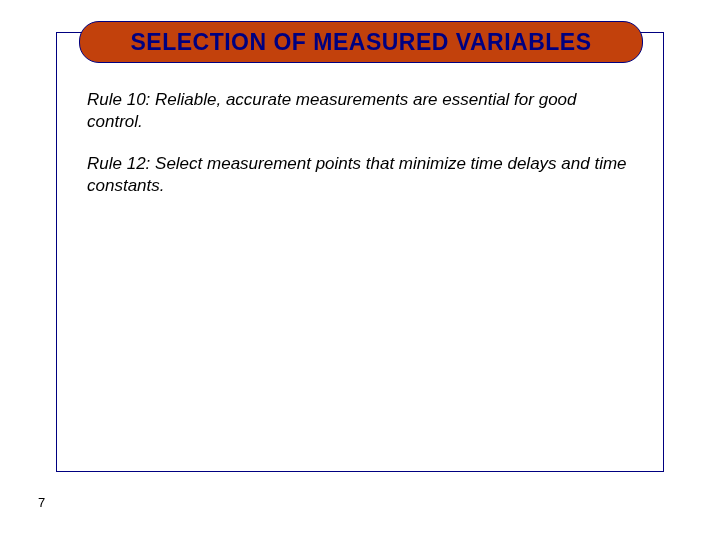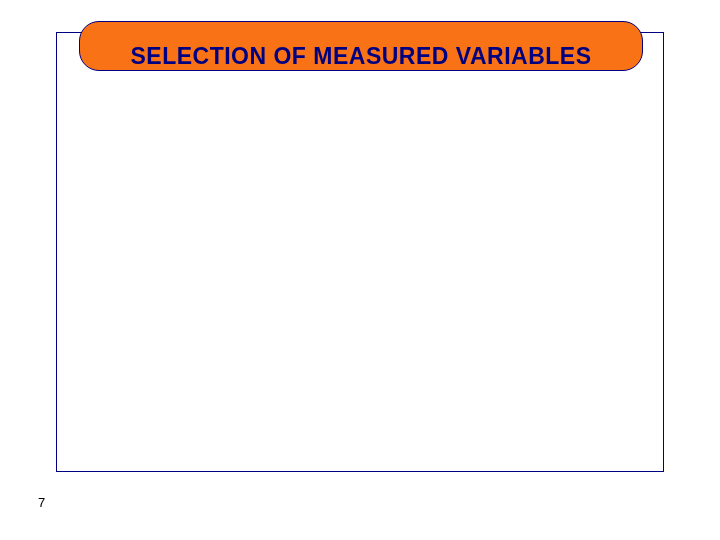"SELECTION OF MEASURED VARIABLES" .title-box { align-items: flex-end -> center; background: #f97316 -> #c2410c; height: 50px -> 42px }
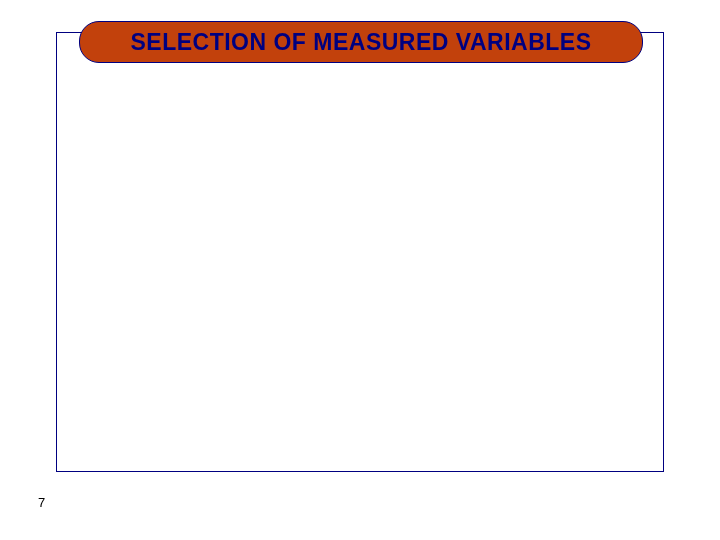"Rule 10: Reliable, accurate measurements" p.rule { html: none -> <p>Rule 10: Reliable, accurate measurements are essential for good control.</p> }
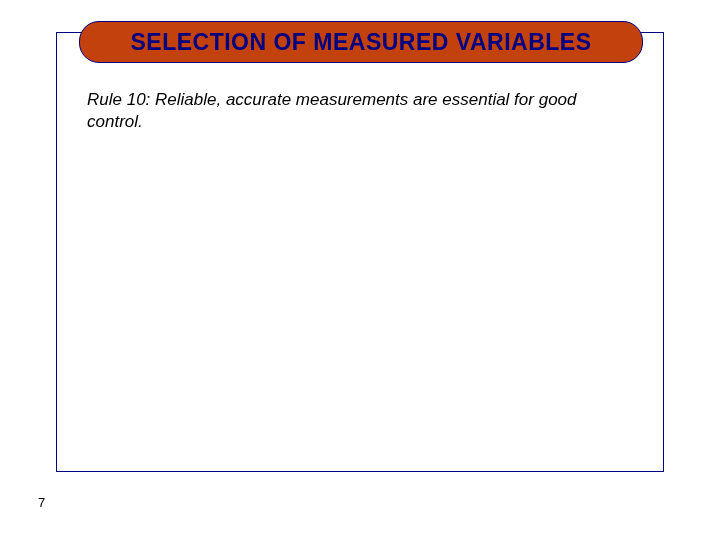"Rule 12: Select measurement points" p.rule { html: none -> <p>Rule 12: Select measurement points that minimize time delays and time constants.</p> }
